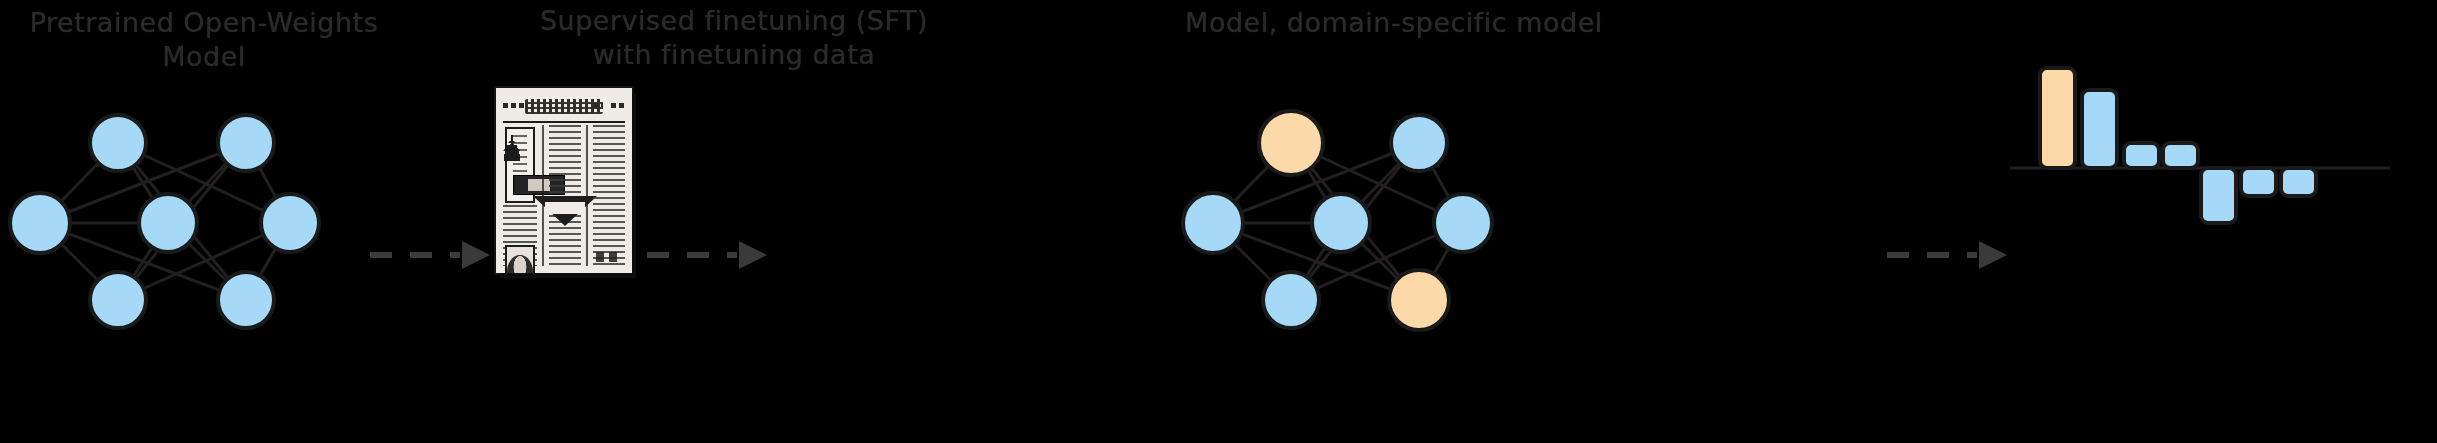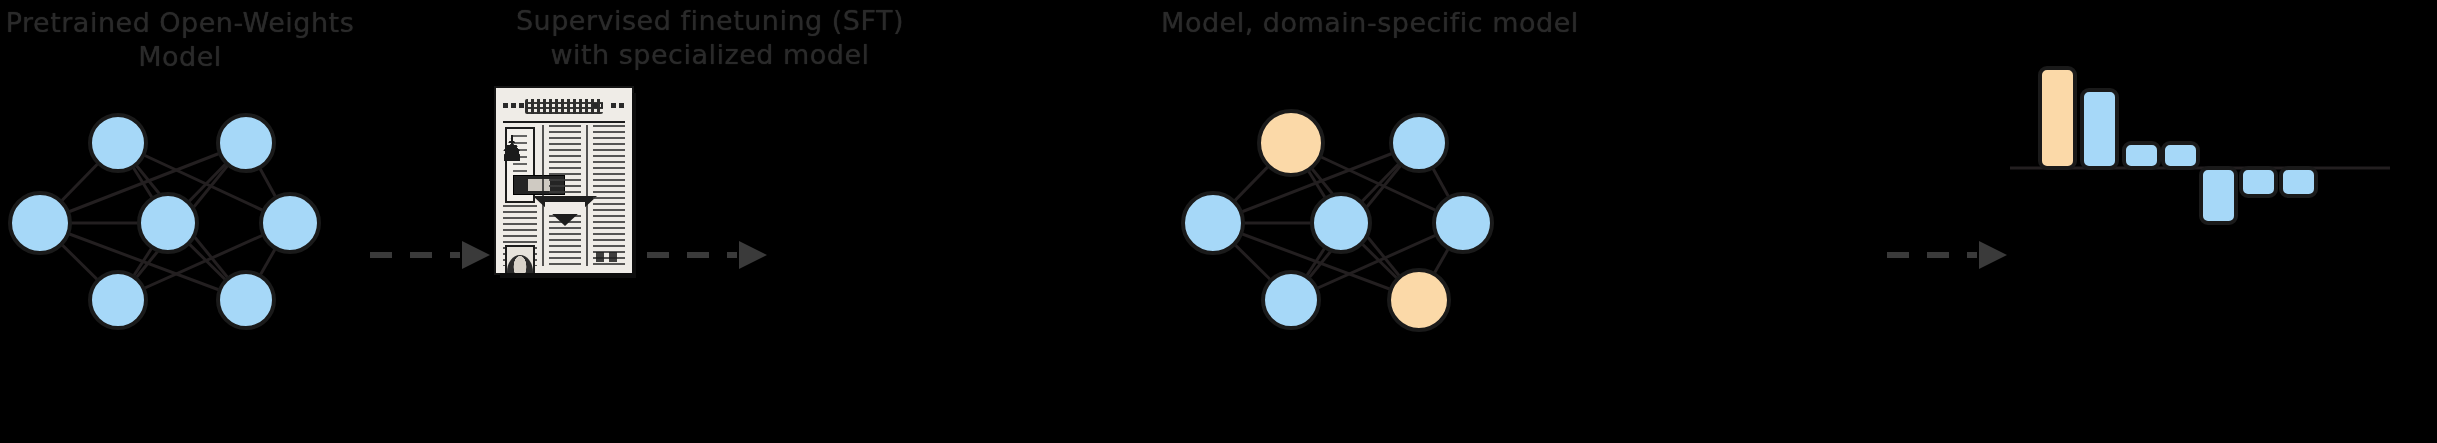"Pretrained Open-Weights Model" .panel { padding-left: none -> 48px }
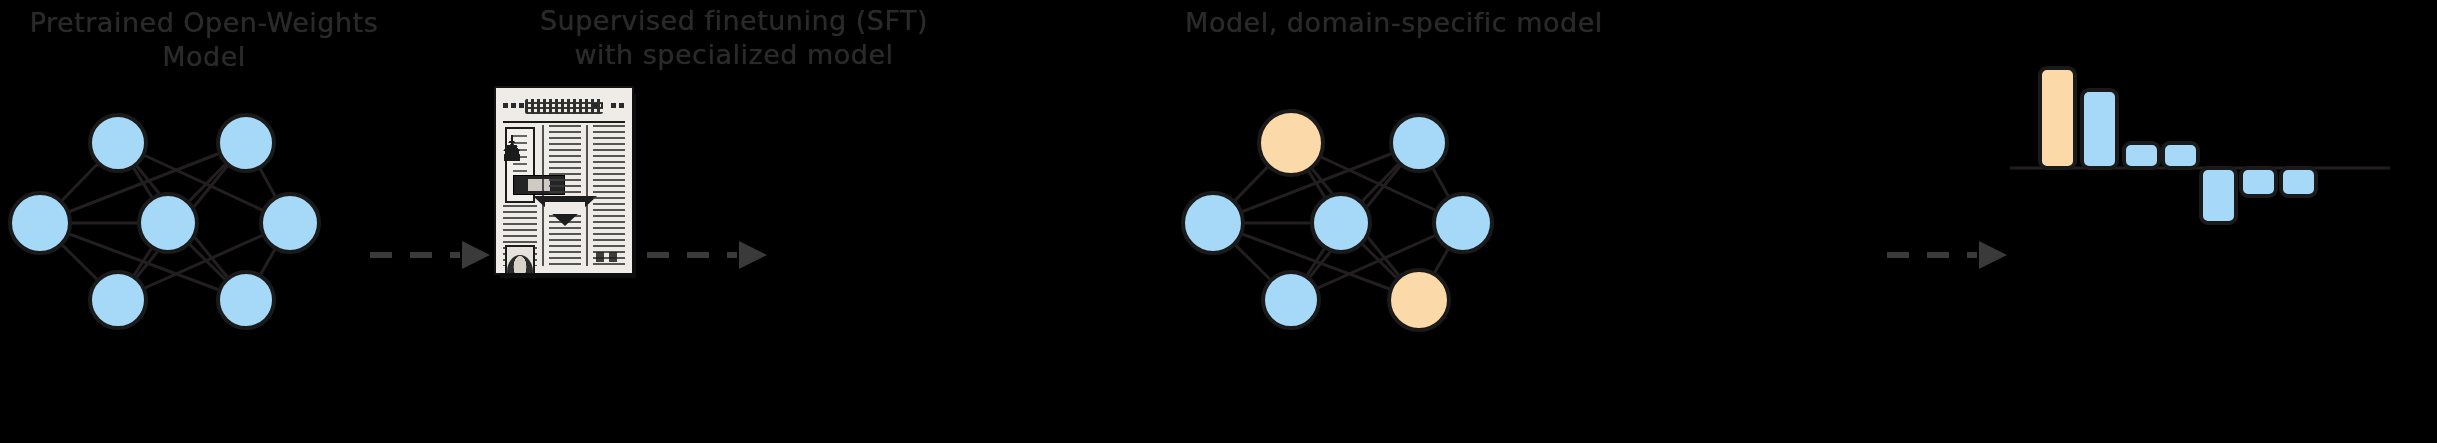"Supervised finetuning (SFT)" div.caption { text: specialized model -> finetuning data }
